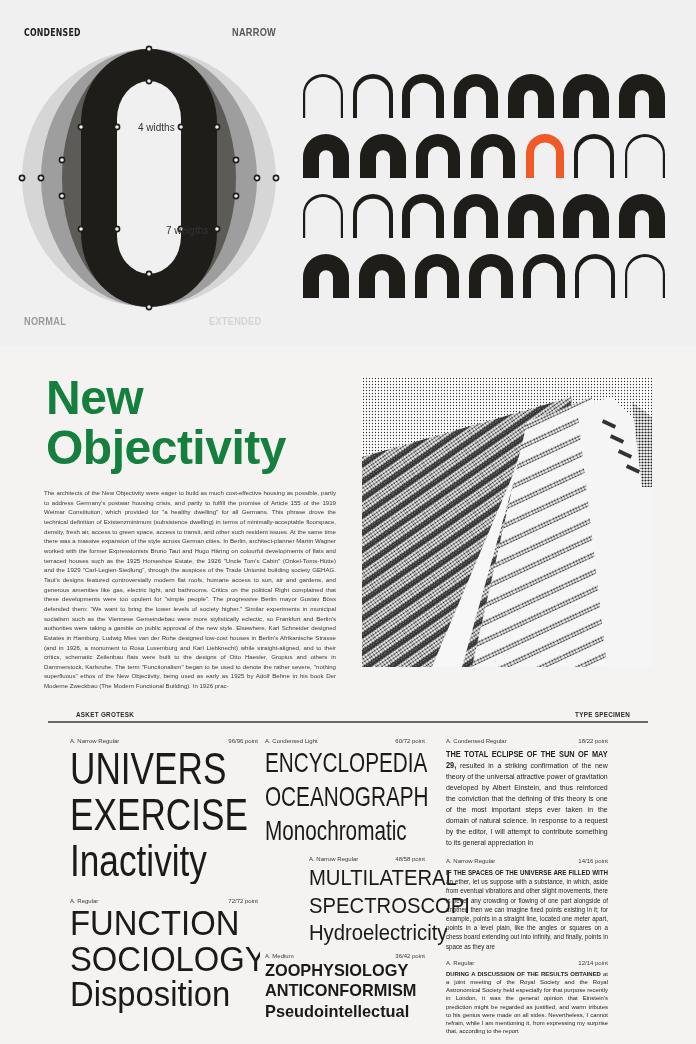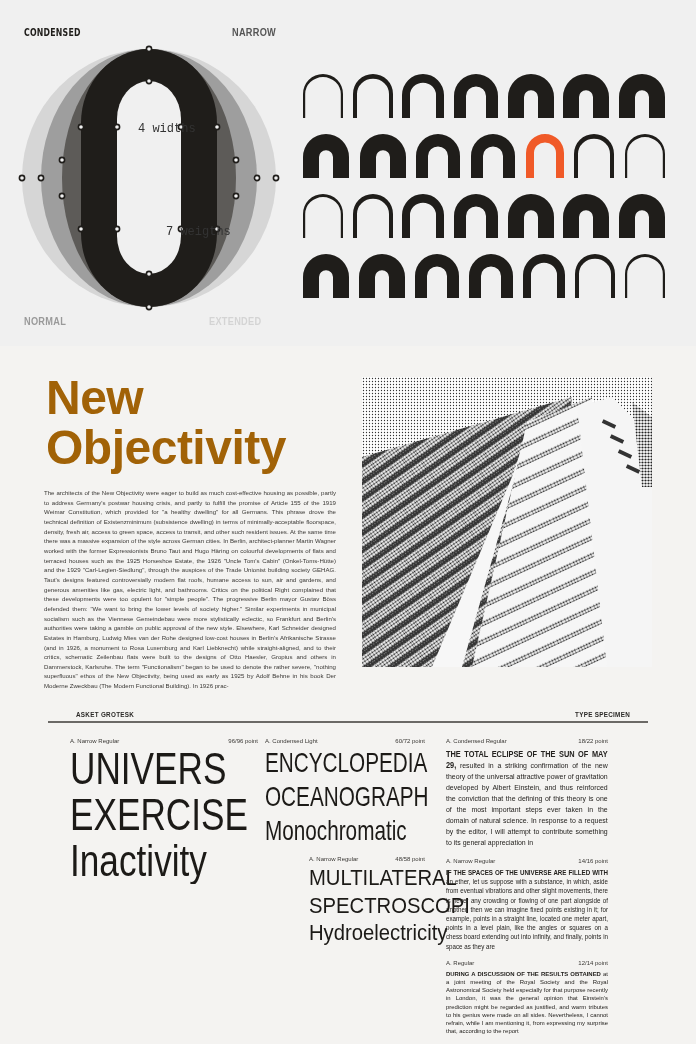"4 widths" .o-annot { font-family: Liberation Mono, monospace -> Liberation Sans, sans-serif; font-size: 12px -> 10px }
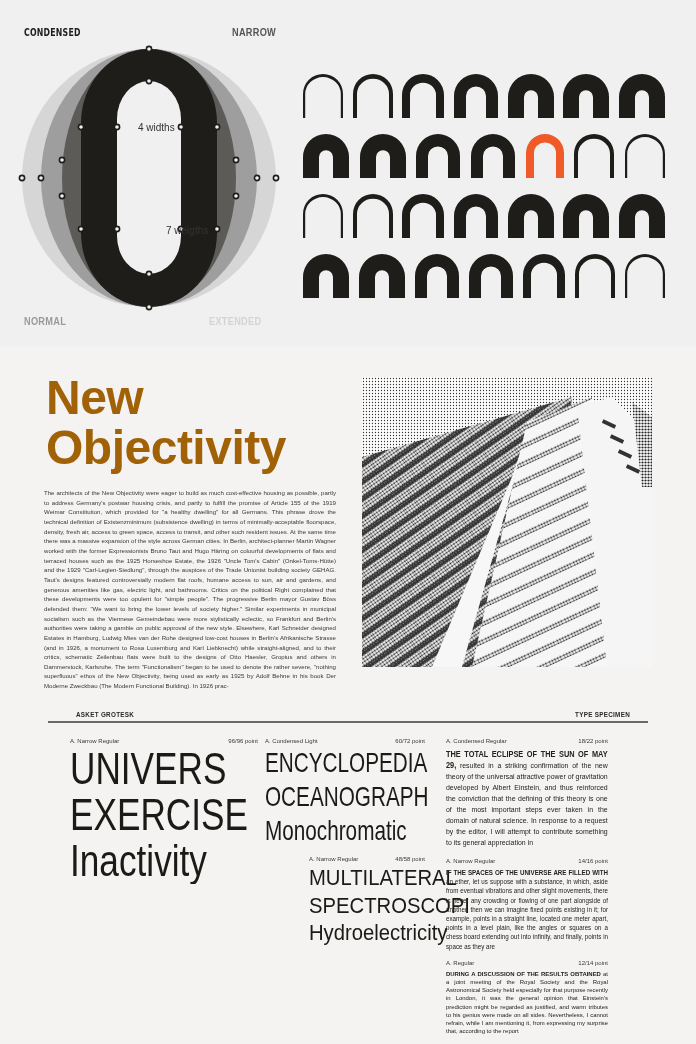"New" .title { color: #a16207 -> #15803d }
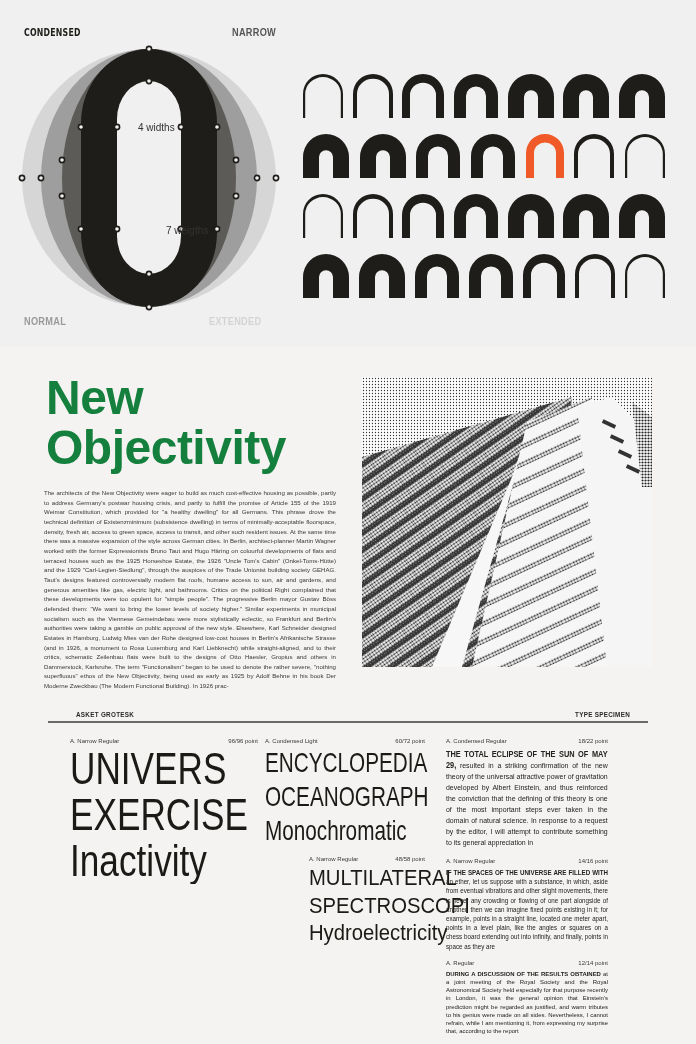"FUNCTION" div.blk { html: none -> <div> <div> <span>A. Regular</span> <span>72/72 point</span> </div> <div>FUNCTION</div> <div>SOCIOLOGY</div> <div>Disposition</div> </div> }
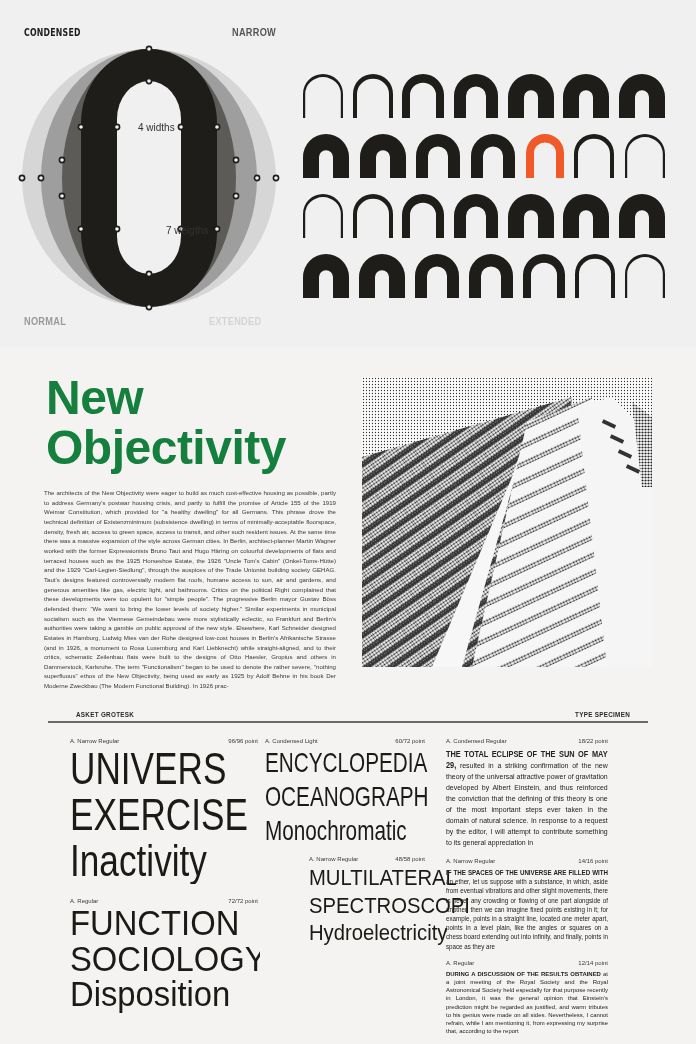"ZOOPHYSIOLOGY" div.blk { html: none -> <div> <div> <span>A. Medium</span> <span>36/42 point</span> </div> <div>ZOOPHYSIOLOGY</div> <div>ANTICONFORMISM</div> <div>Pseudointellectual</div> </div> }
